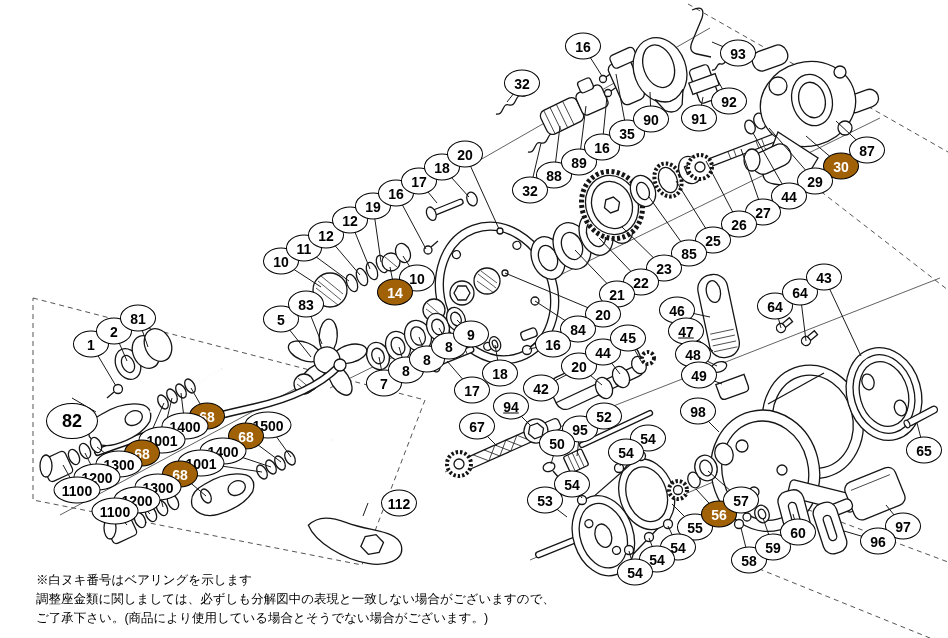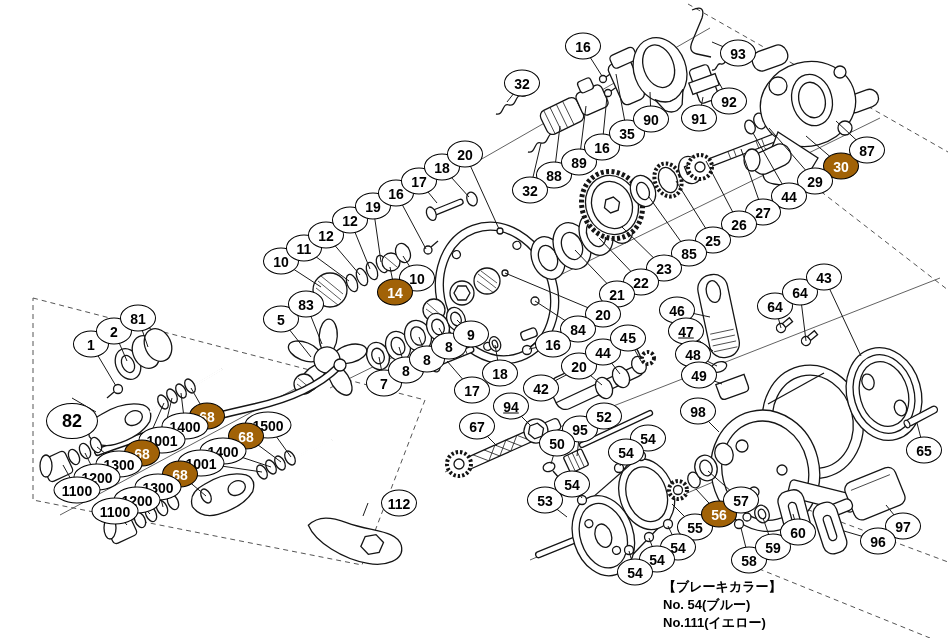"※白ヌキ番号はベアリングを示します" div.note { html: none -> <div> <div>※白ヌキ番号はベアリングを示します</div> <div>調整座金類に関しましては、必ずしも分解図中の表現と一致しない場合がございますので、</div> <div>ご了承下さい。(商品により使用している場合とそうでない場合がございます。)</div> </div> }
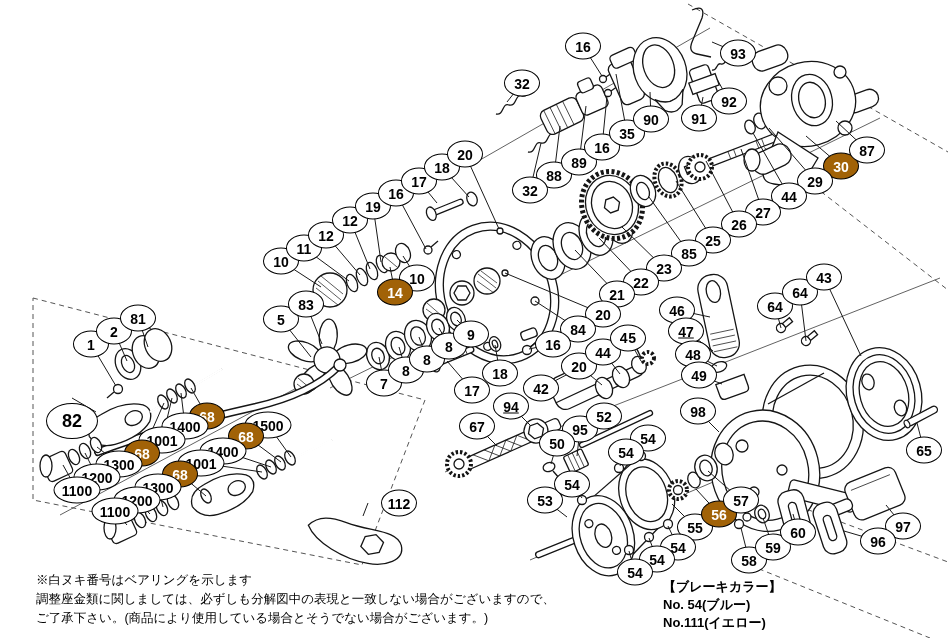"【ブレーキカラー】" div.brake { html: <div> <div>【ブレーキカラー】</div> <div>No. 54(ブルー)</div> <div>No.111(イエロー)</div> </div> -> none }
